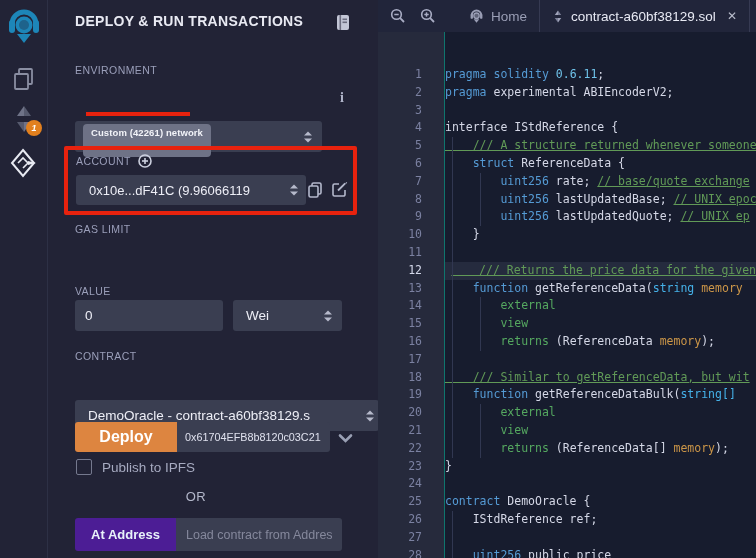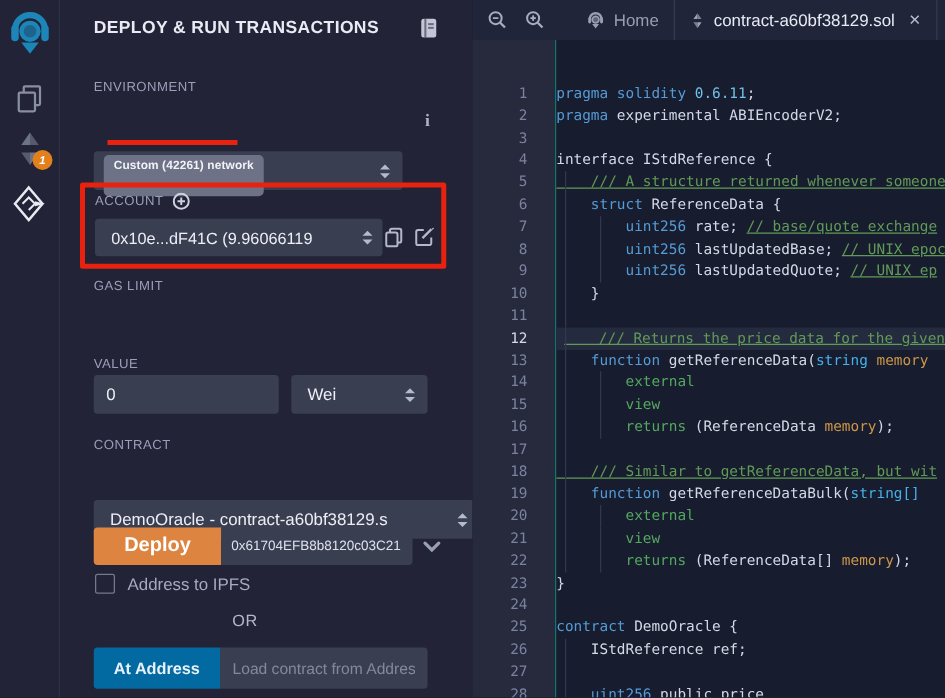"Address to IPFS" div.cbx-label { text: Address -> Publish }
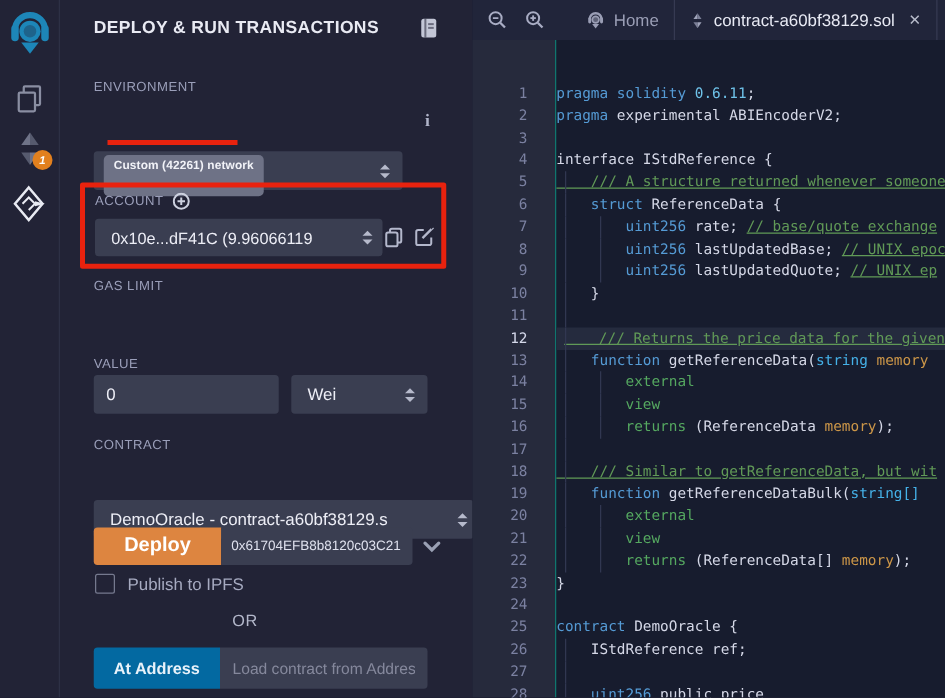"At Address" .ataddr-btn { background: #0369a1 -> #4c1d95 }
